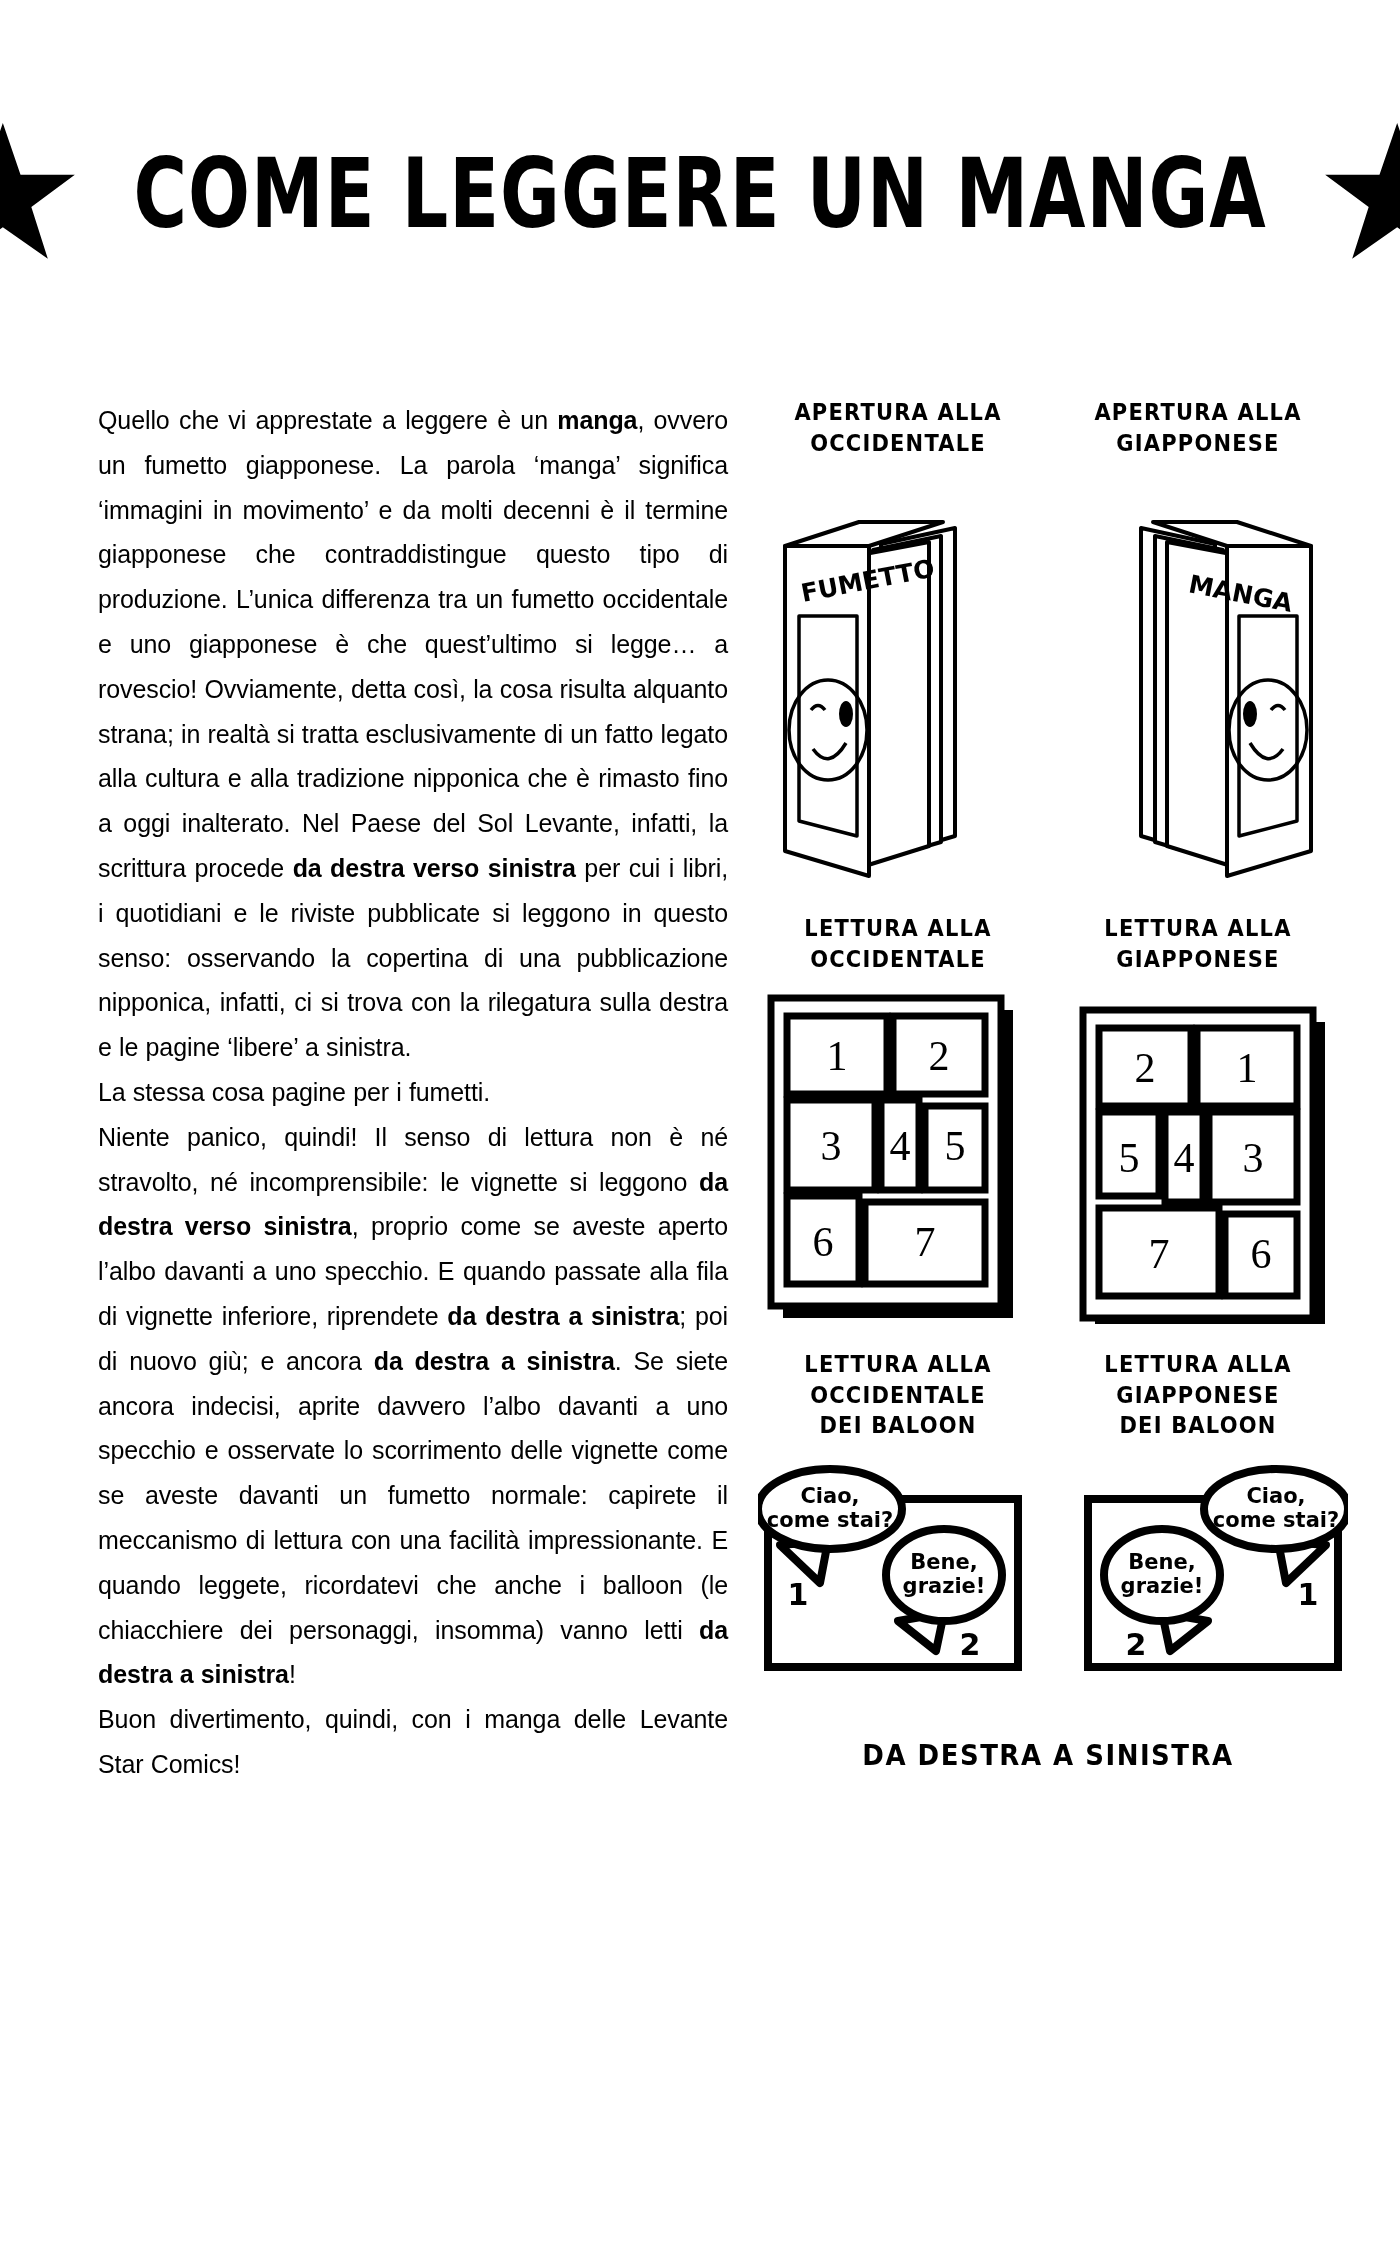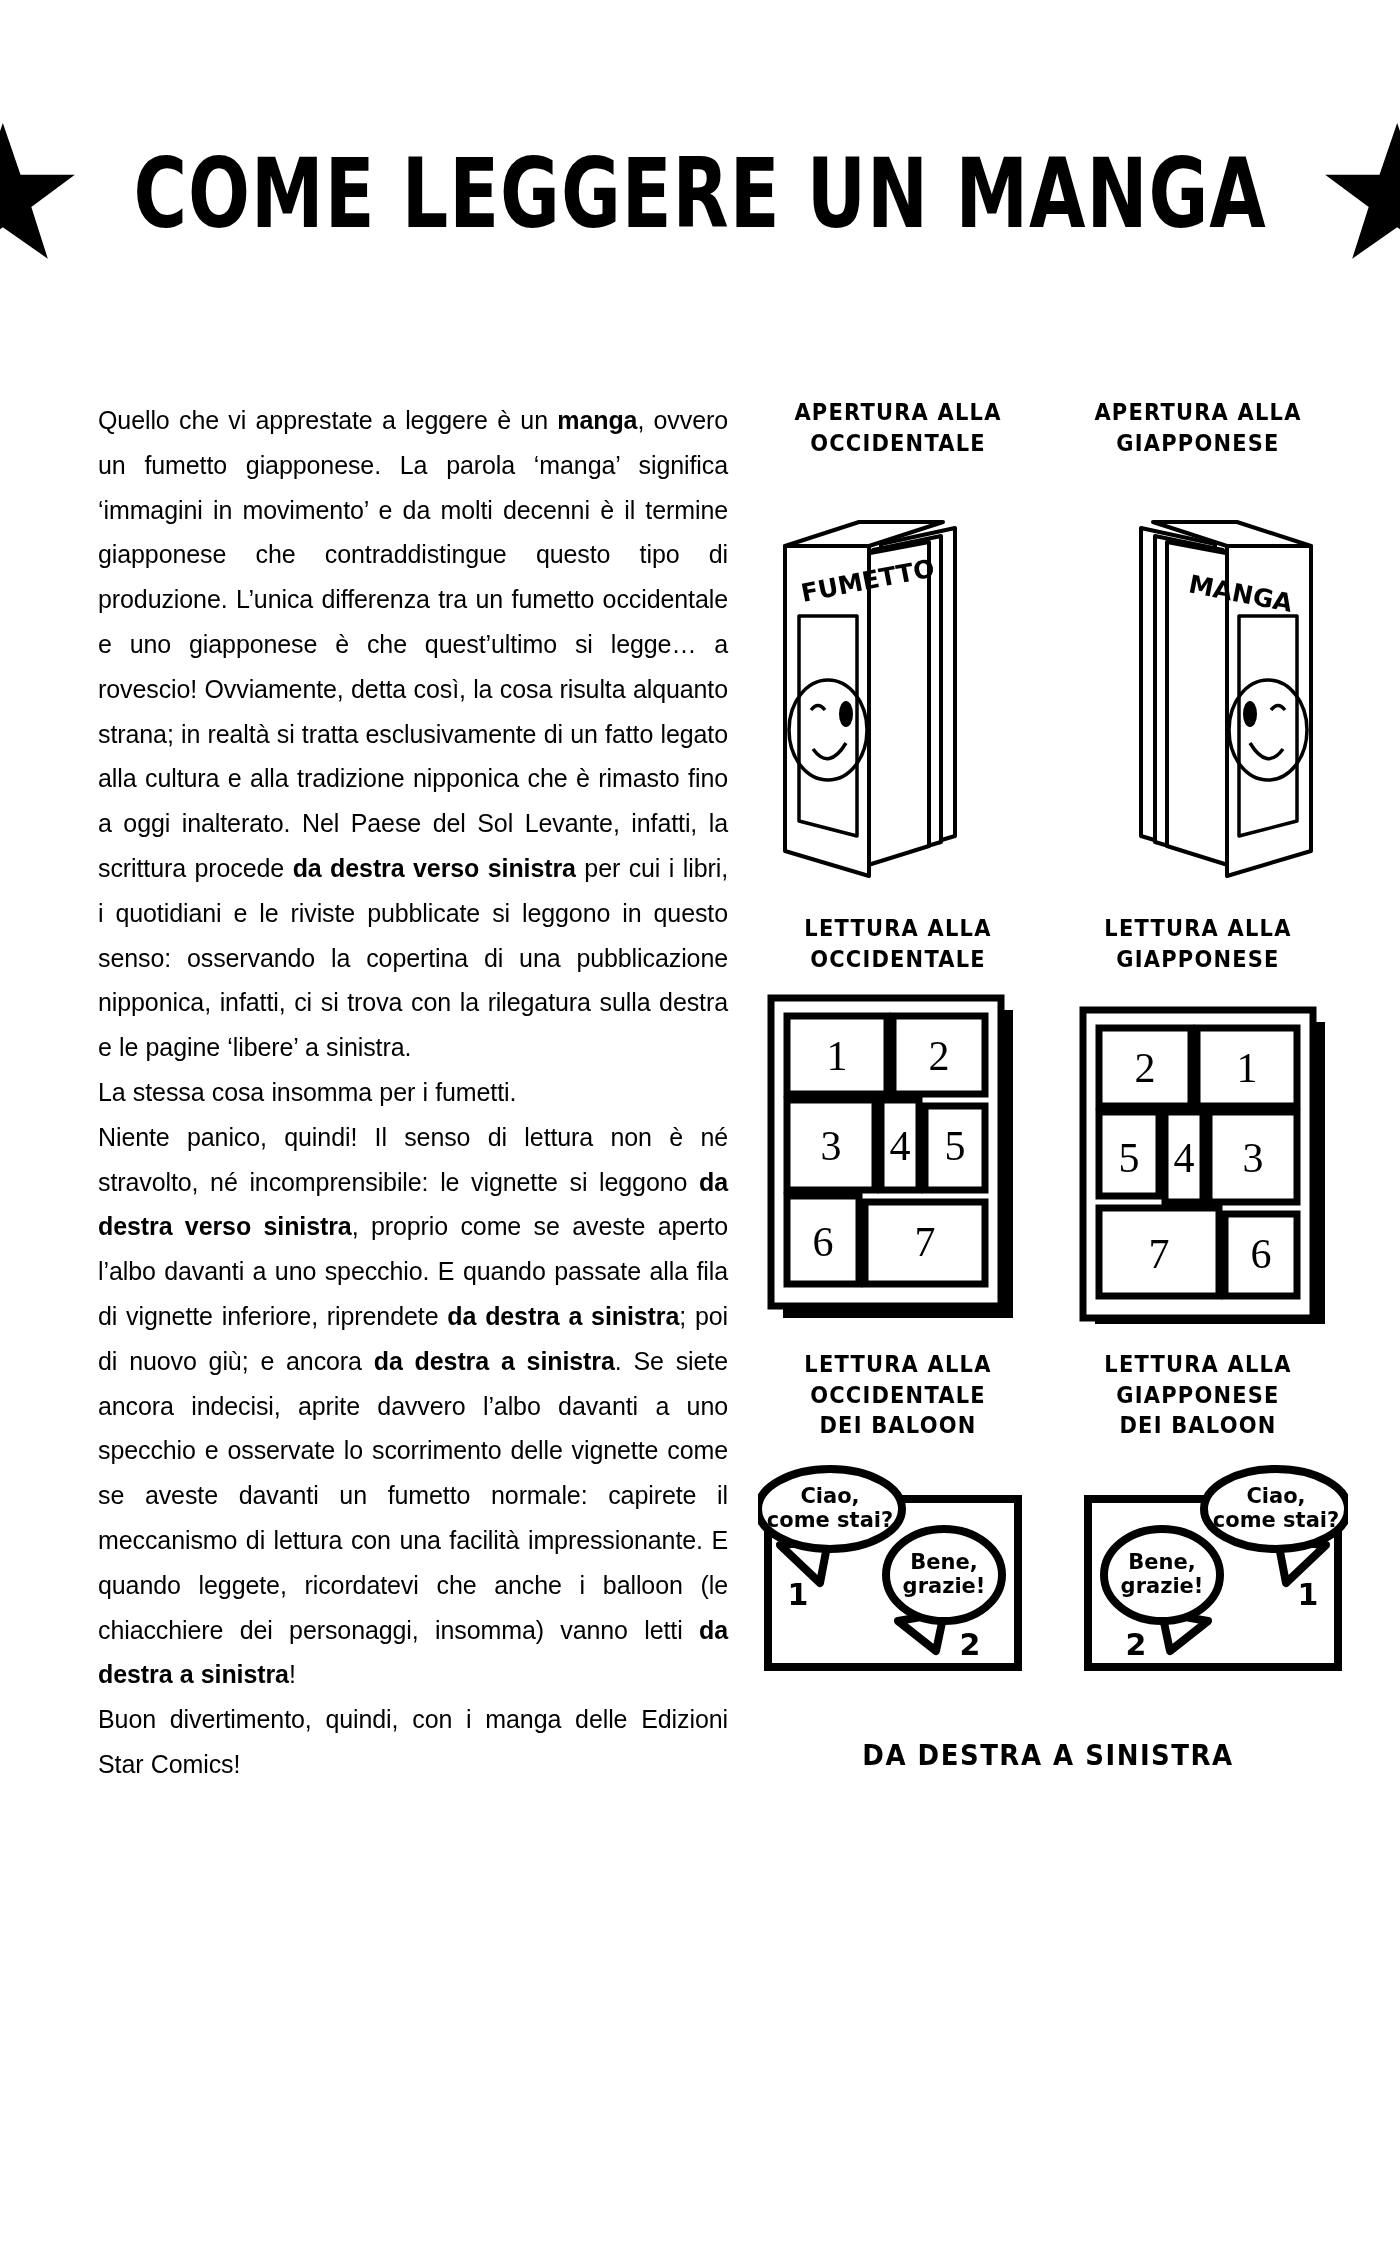"La stessa cosa insomma per" span { text: insomma -> pagine }
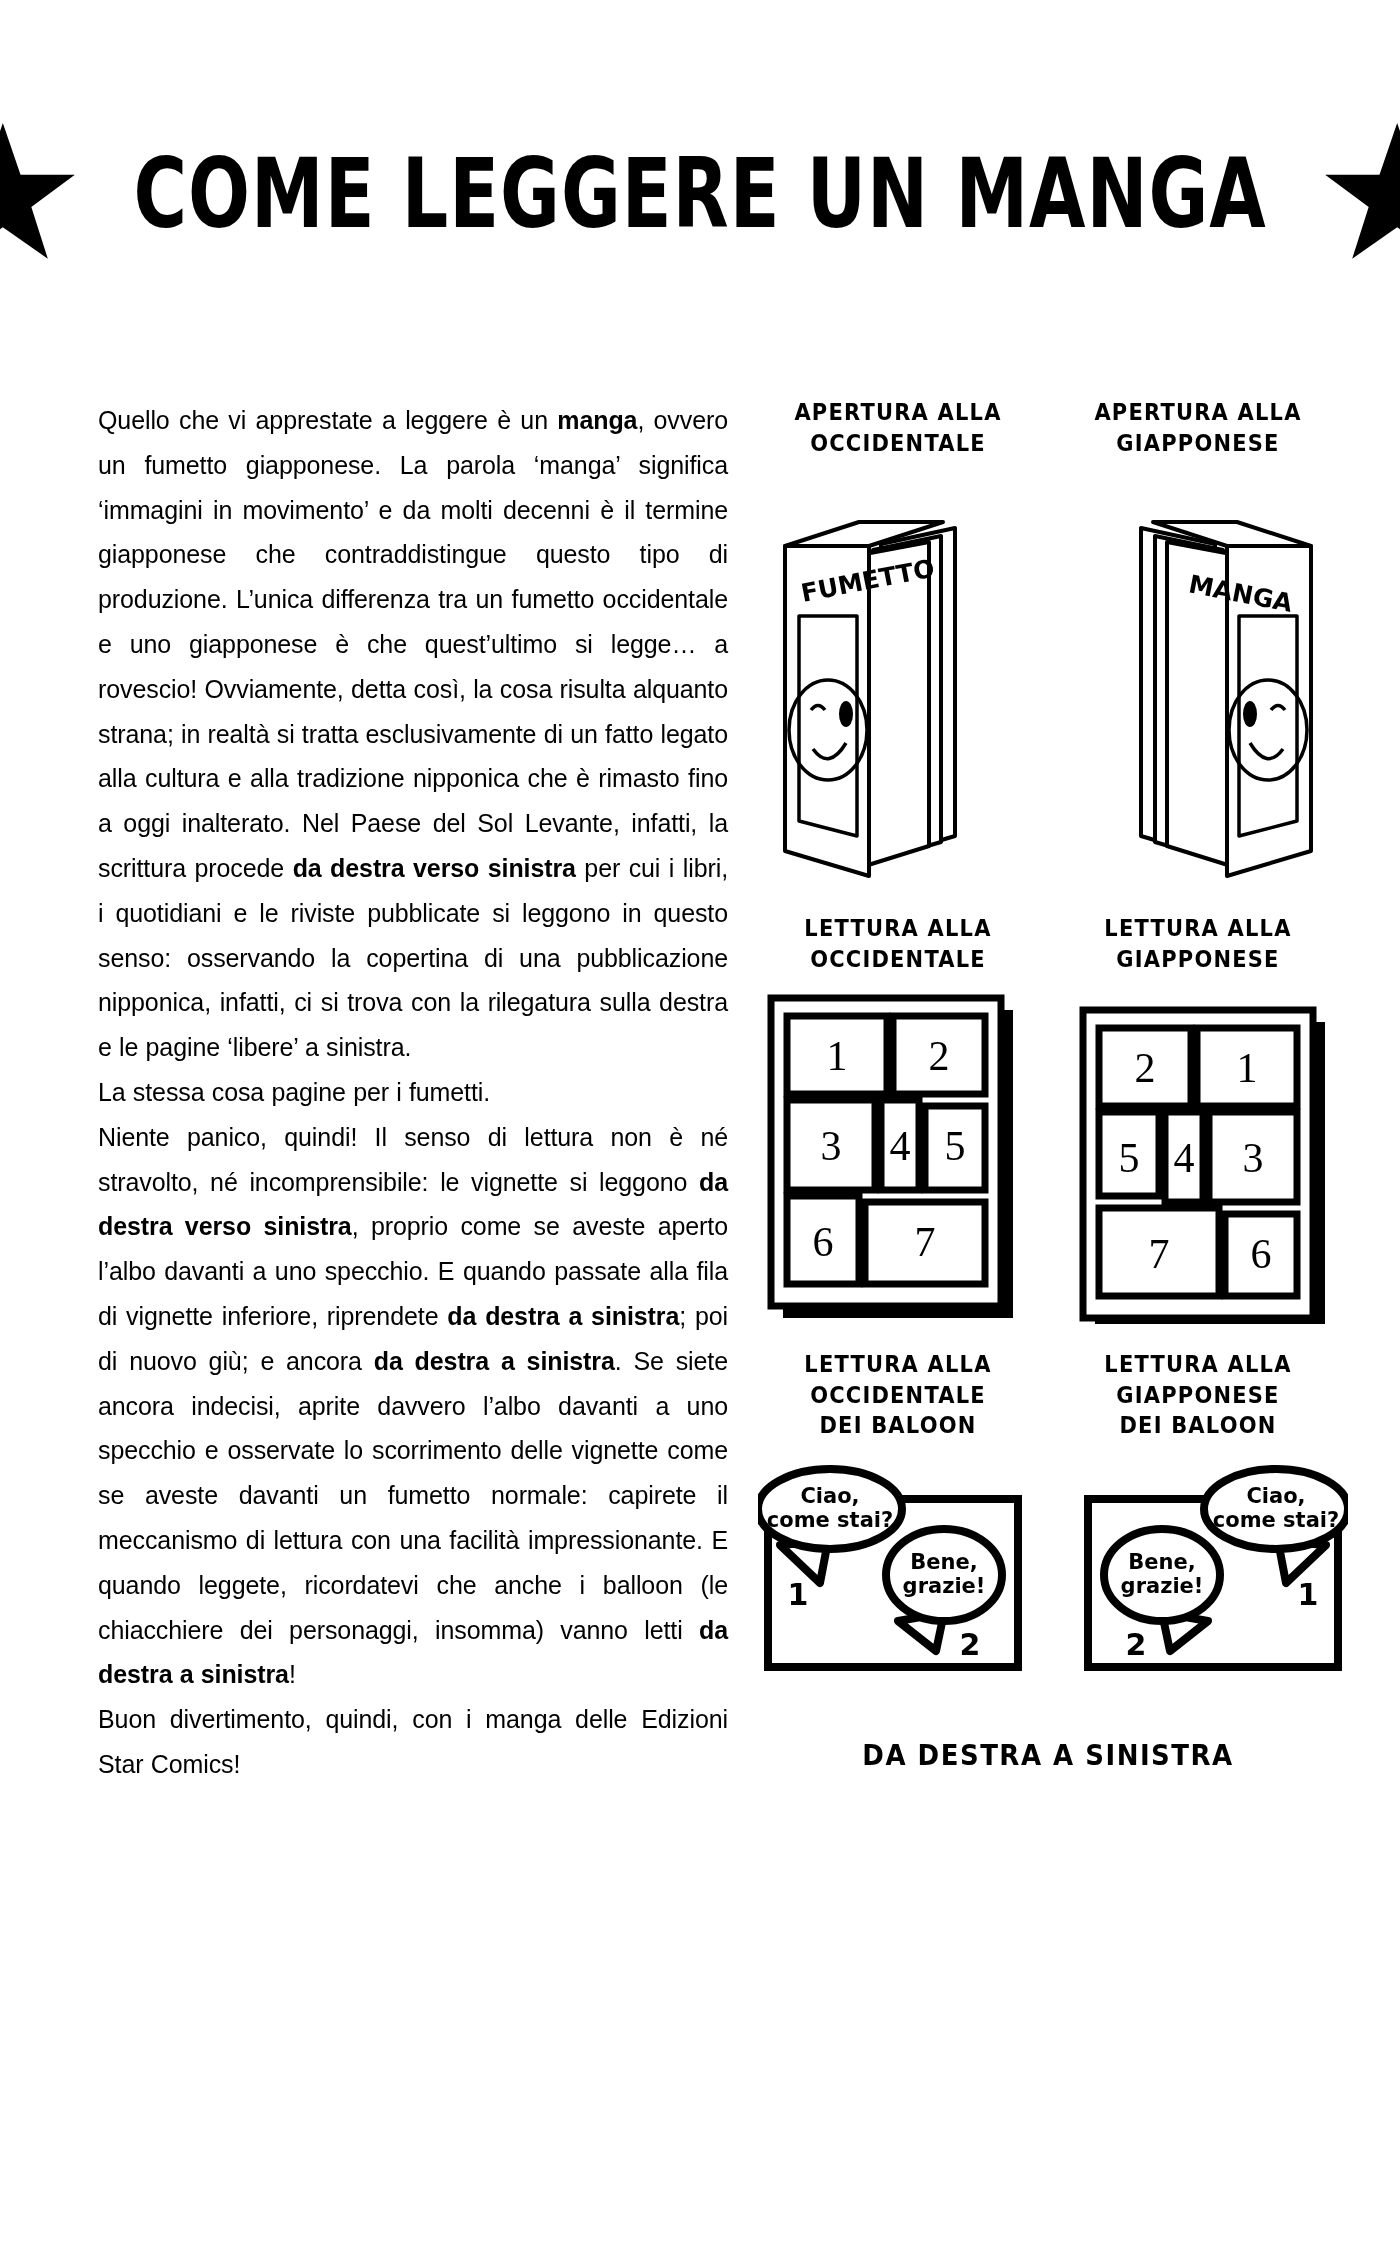"Buon divertimento, quindi, con i" span { text: Edizioni -> Levante }
